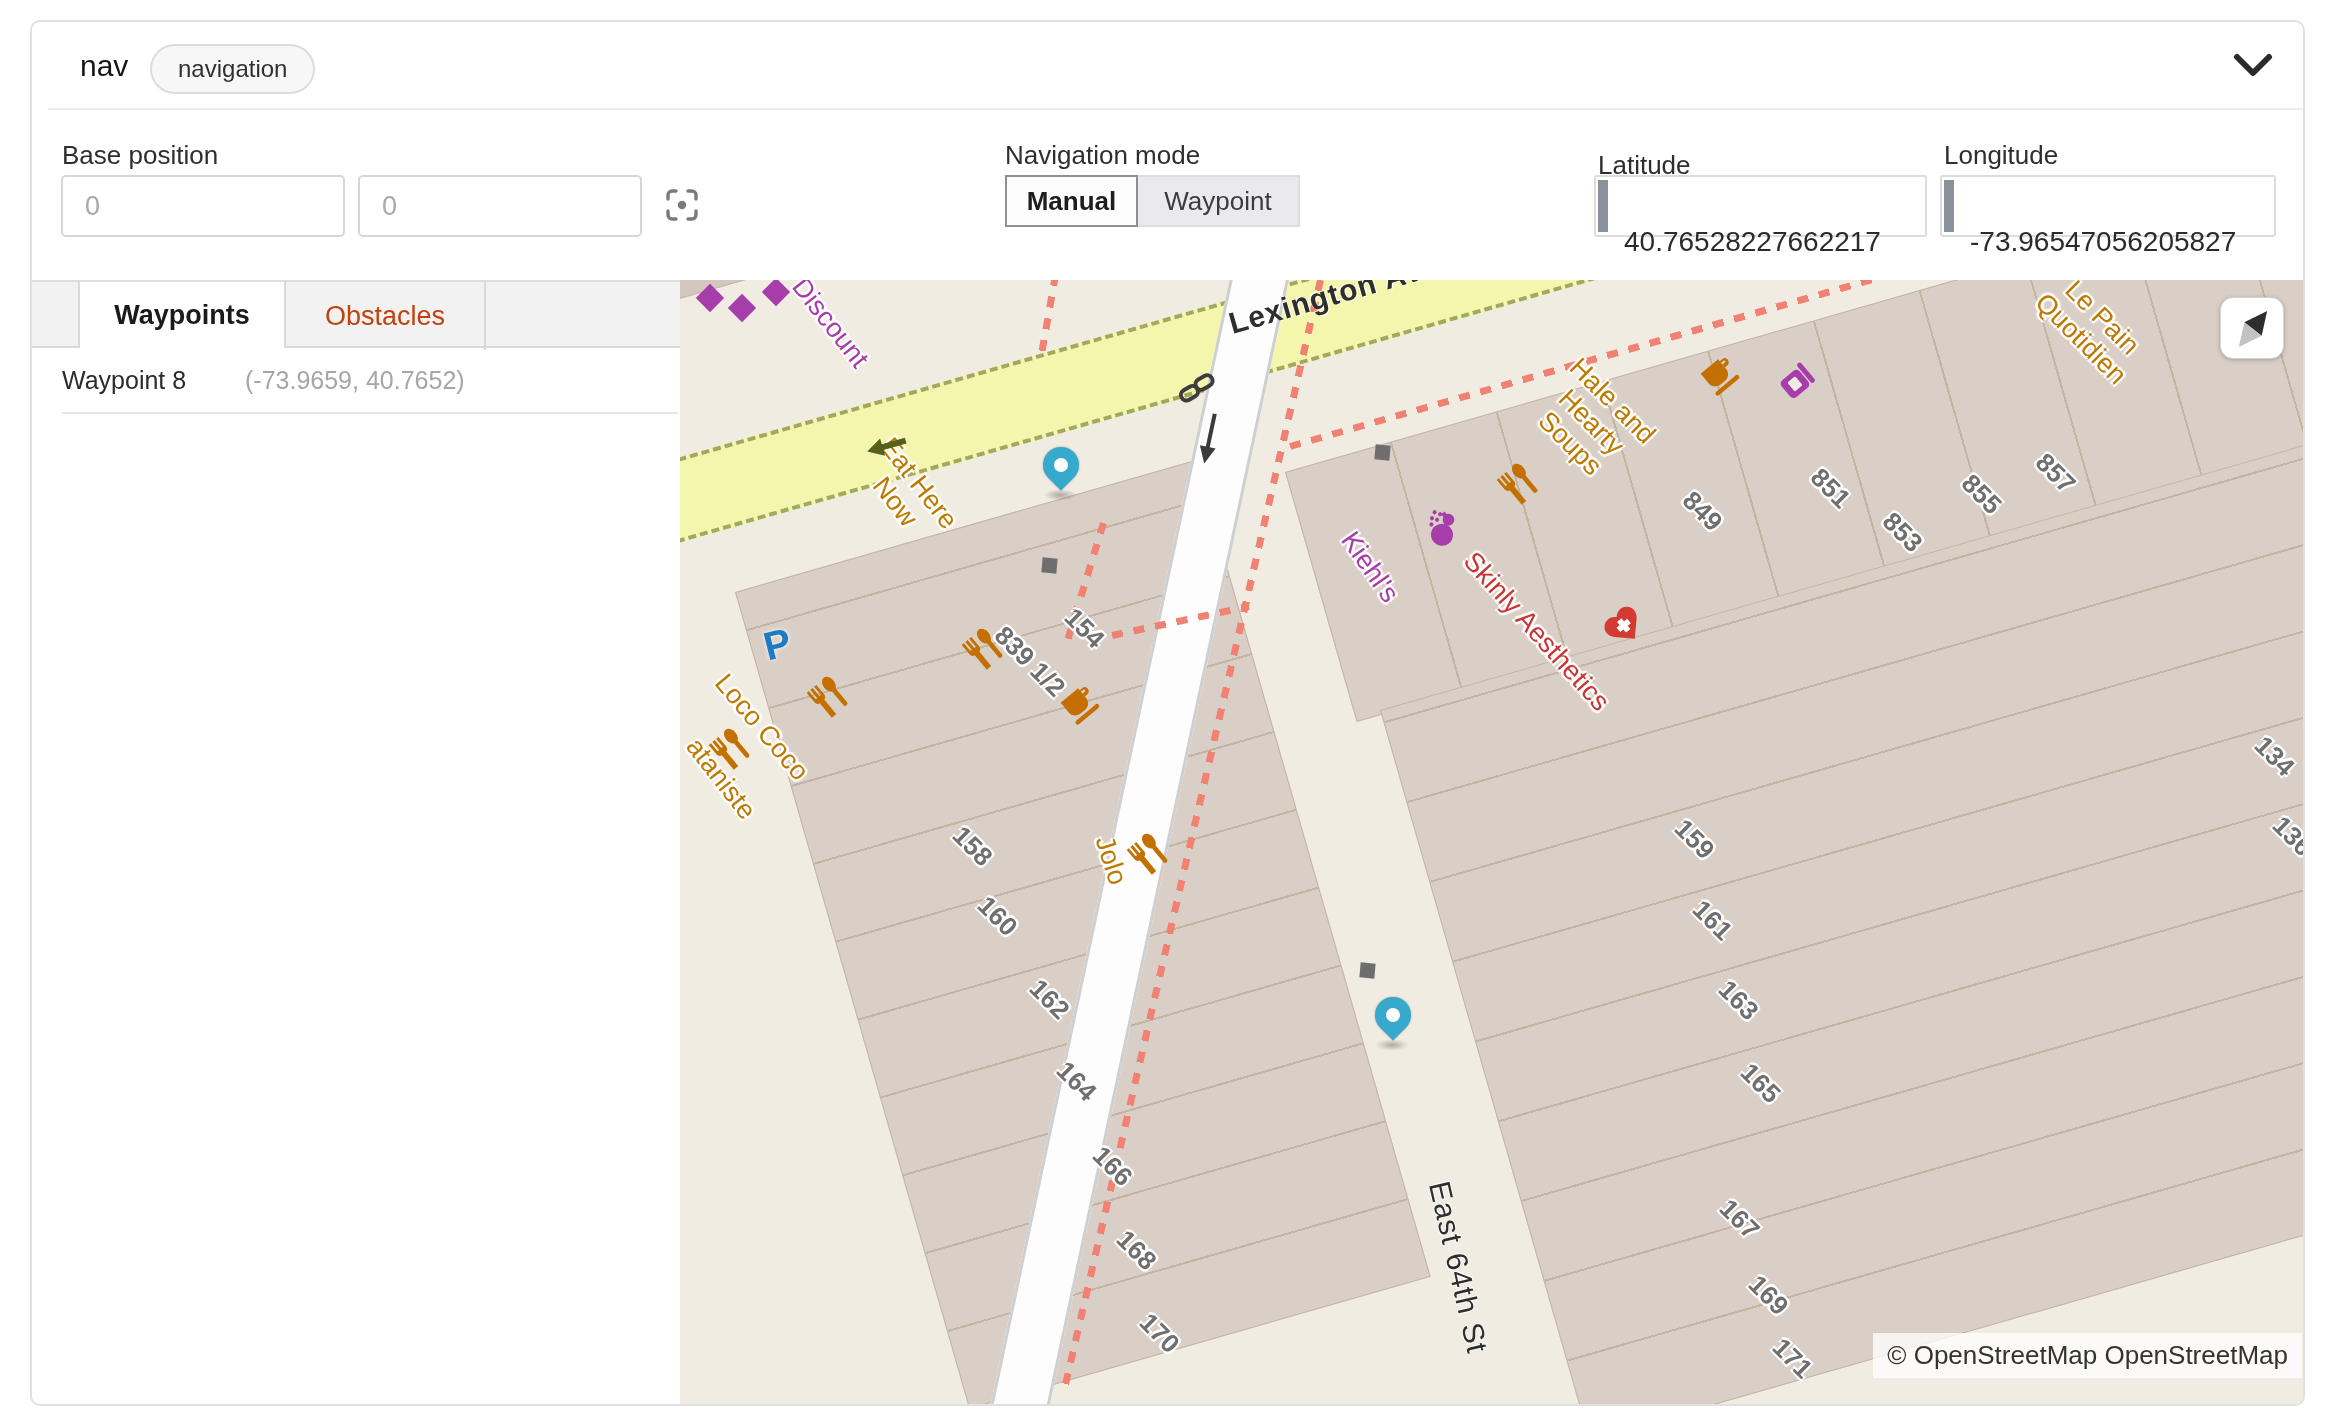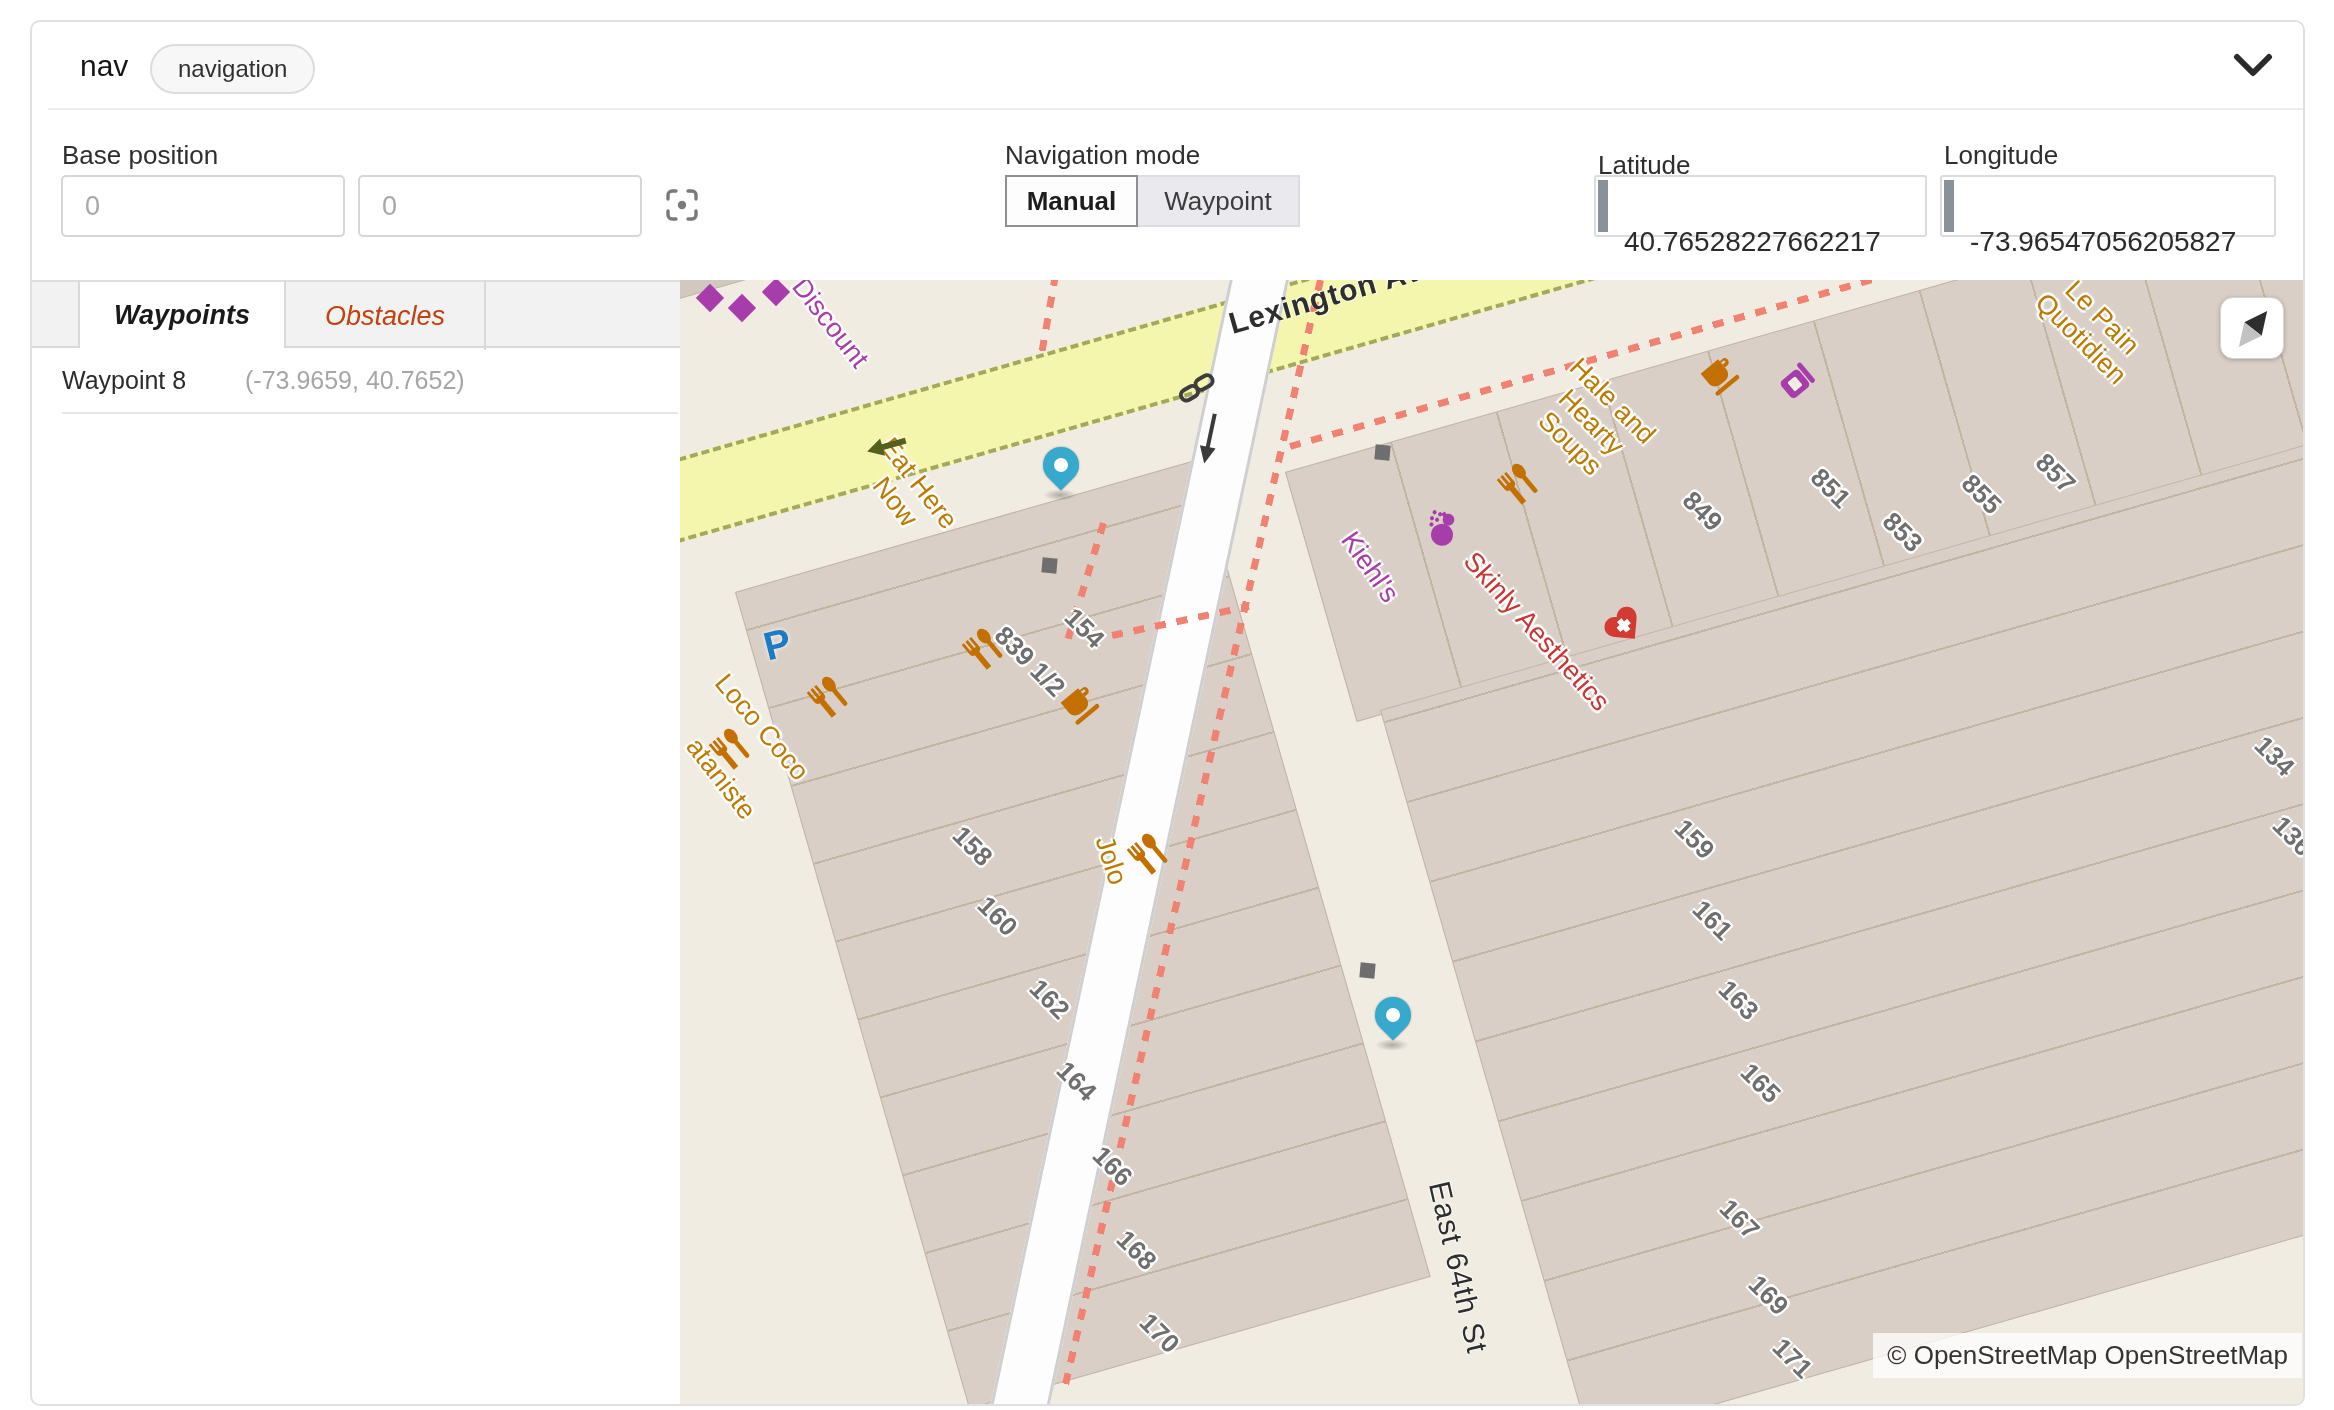"Waypoints" .tabstrip { font-style: italic -> none }
